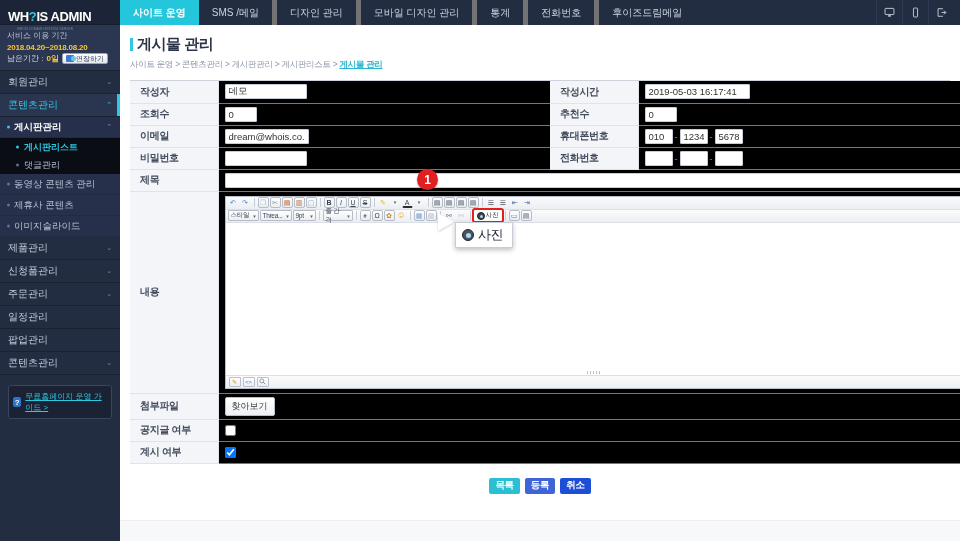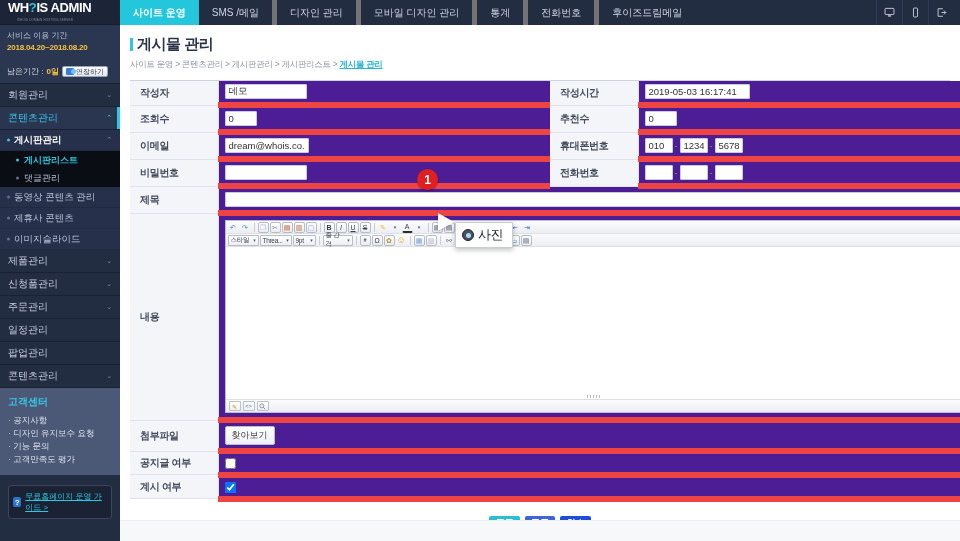"WH?IS ADMIN" .logo-box { align-items: flex-start -> flex-end }
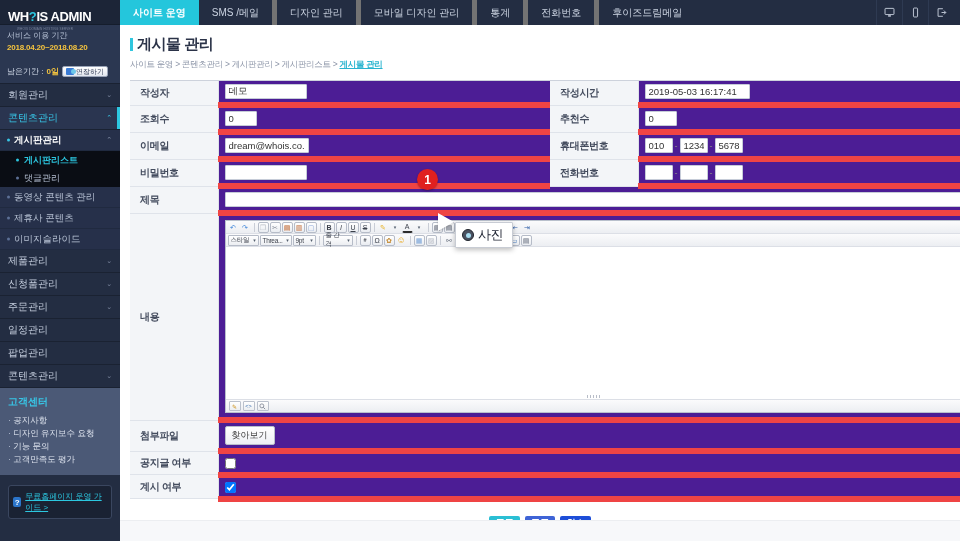"남은기간 :" .period-left { margin-top: 14px -> 1px }
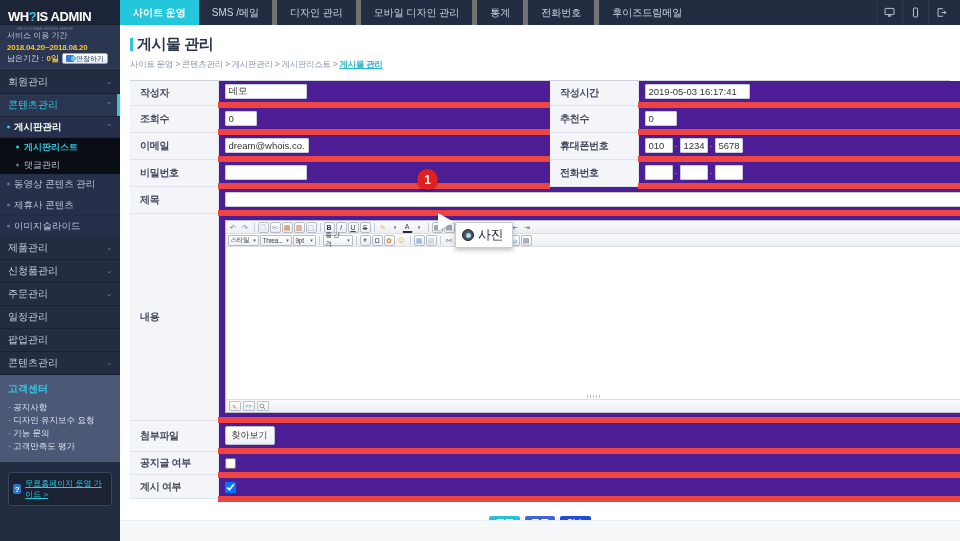"데모" table.frm td { background: #4c1d95 -> #000000; border-bottom: 6px solid #ef4444 -> 1px solid #ef4444 }
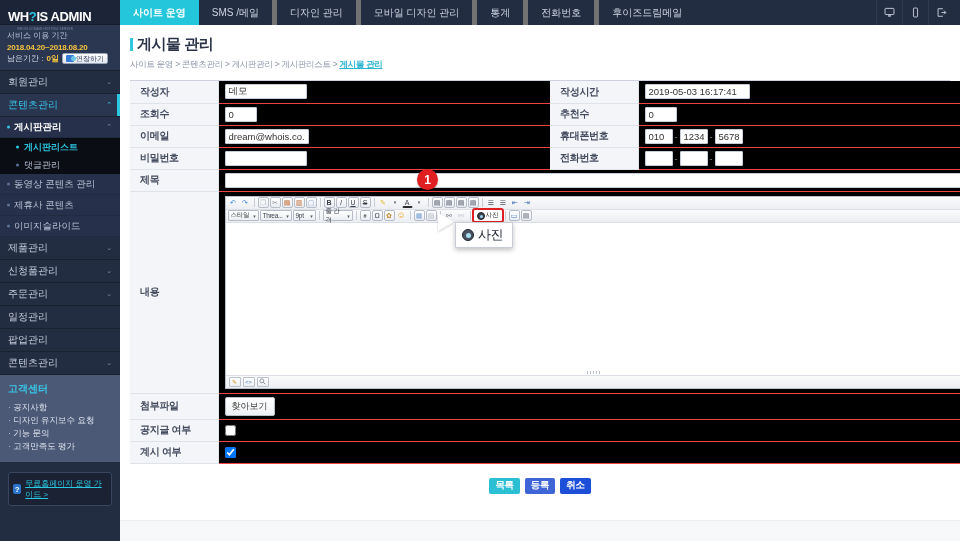"고객센터" div.cs-box { html: <div> <div>고객센터</div> <div>공지사항</div> <div>디자인 유지보수 요청</div> <div>기능 문의</div> <div>고객만족도 평가</div> </div> -> none }
